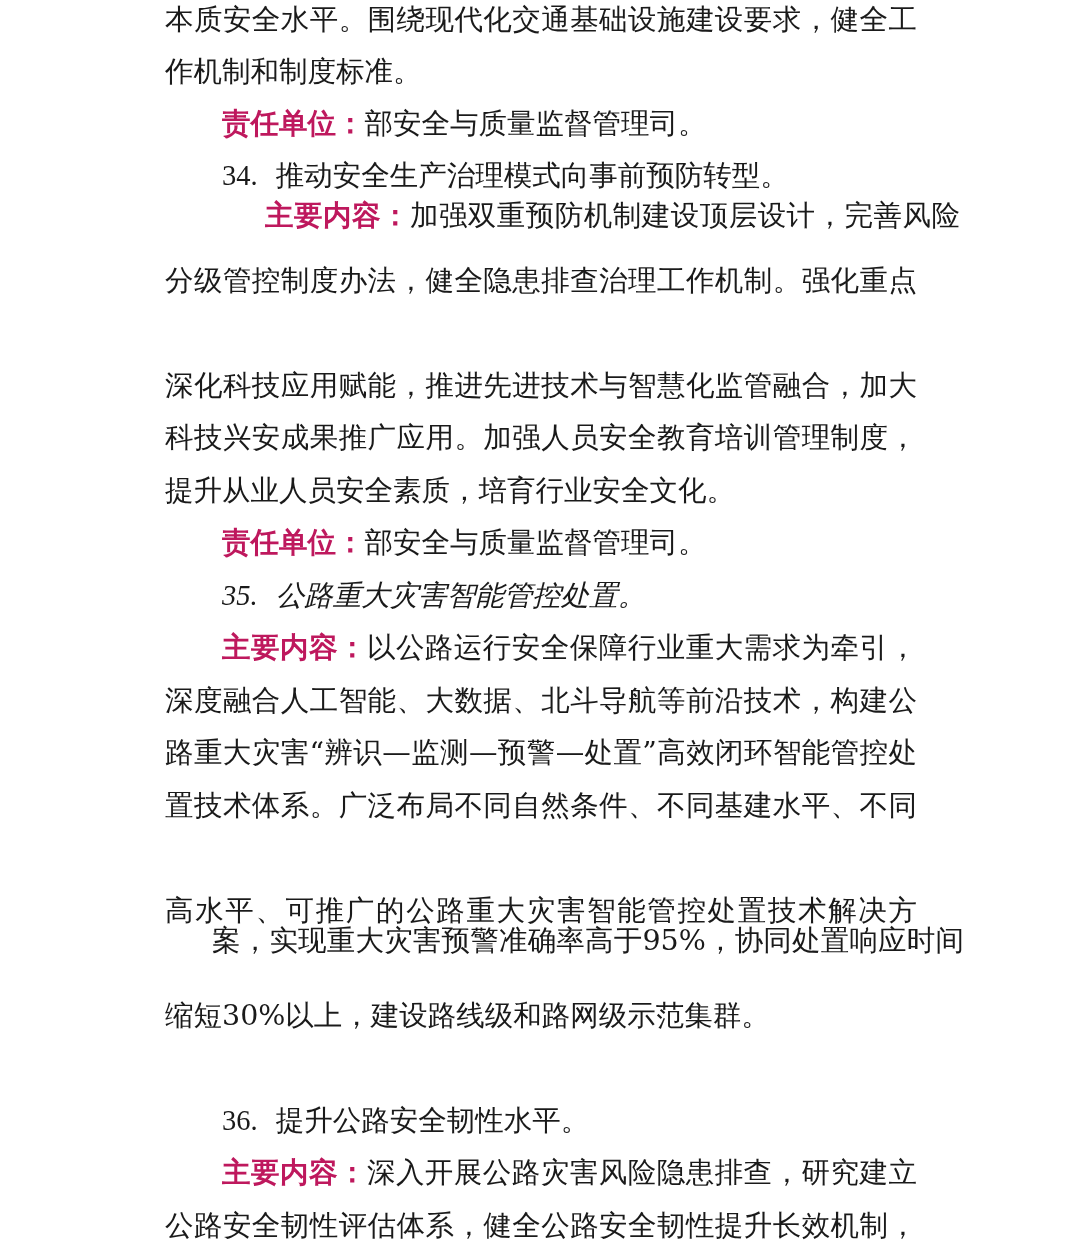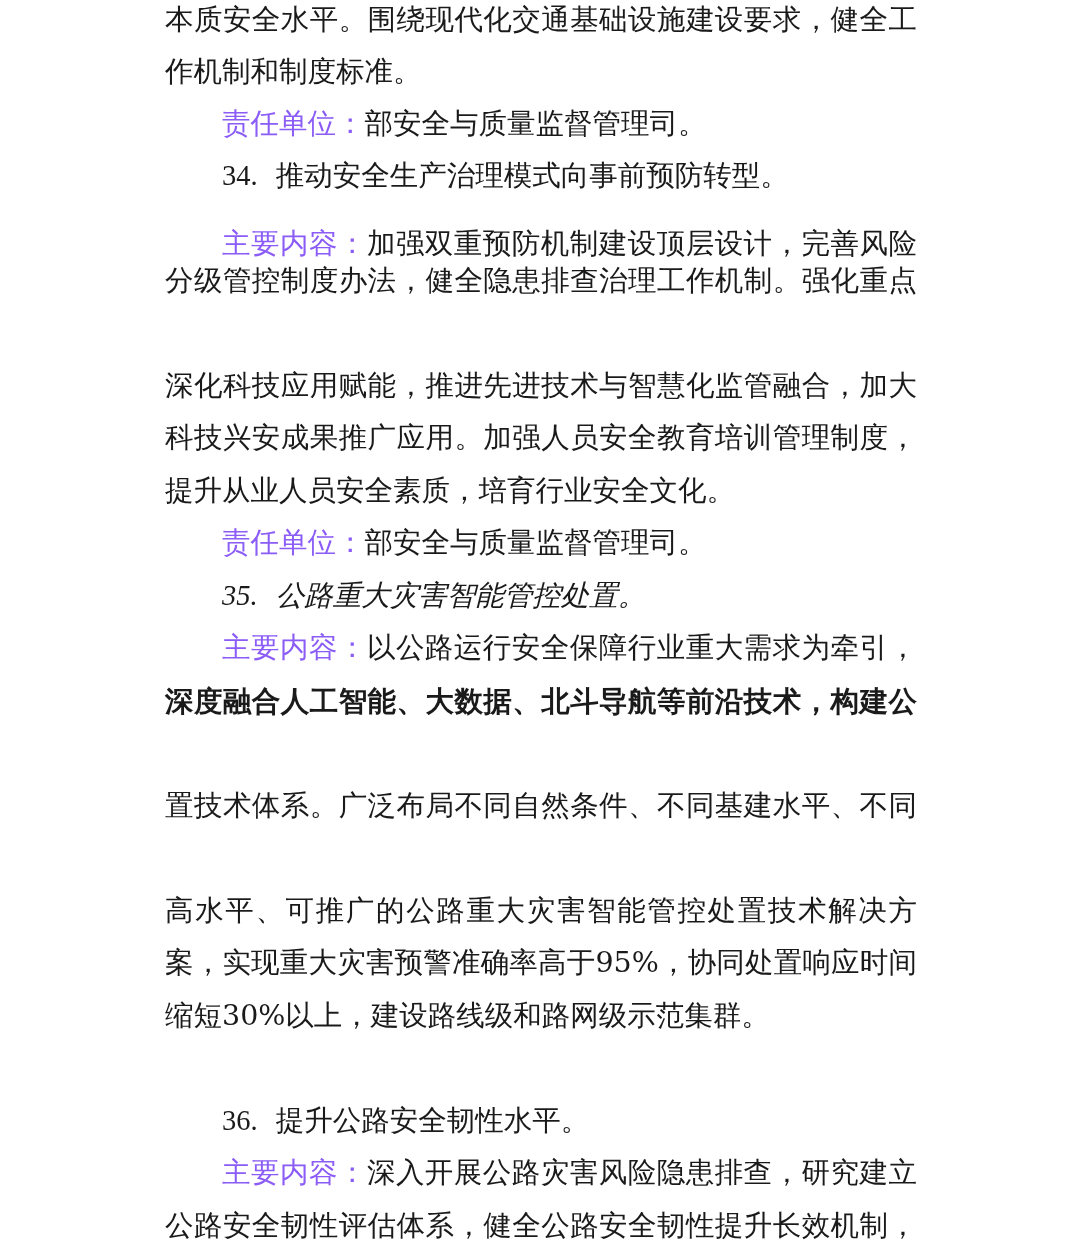"责任单位：" .bold-label { color: #8b5cf6 -> #be185d; font-weight: normal -> bold }
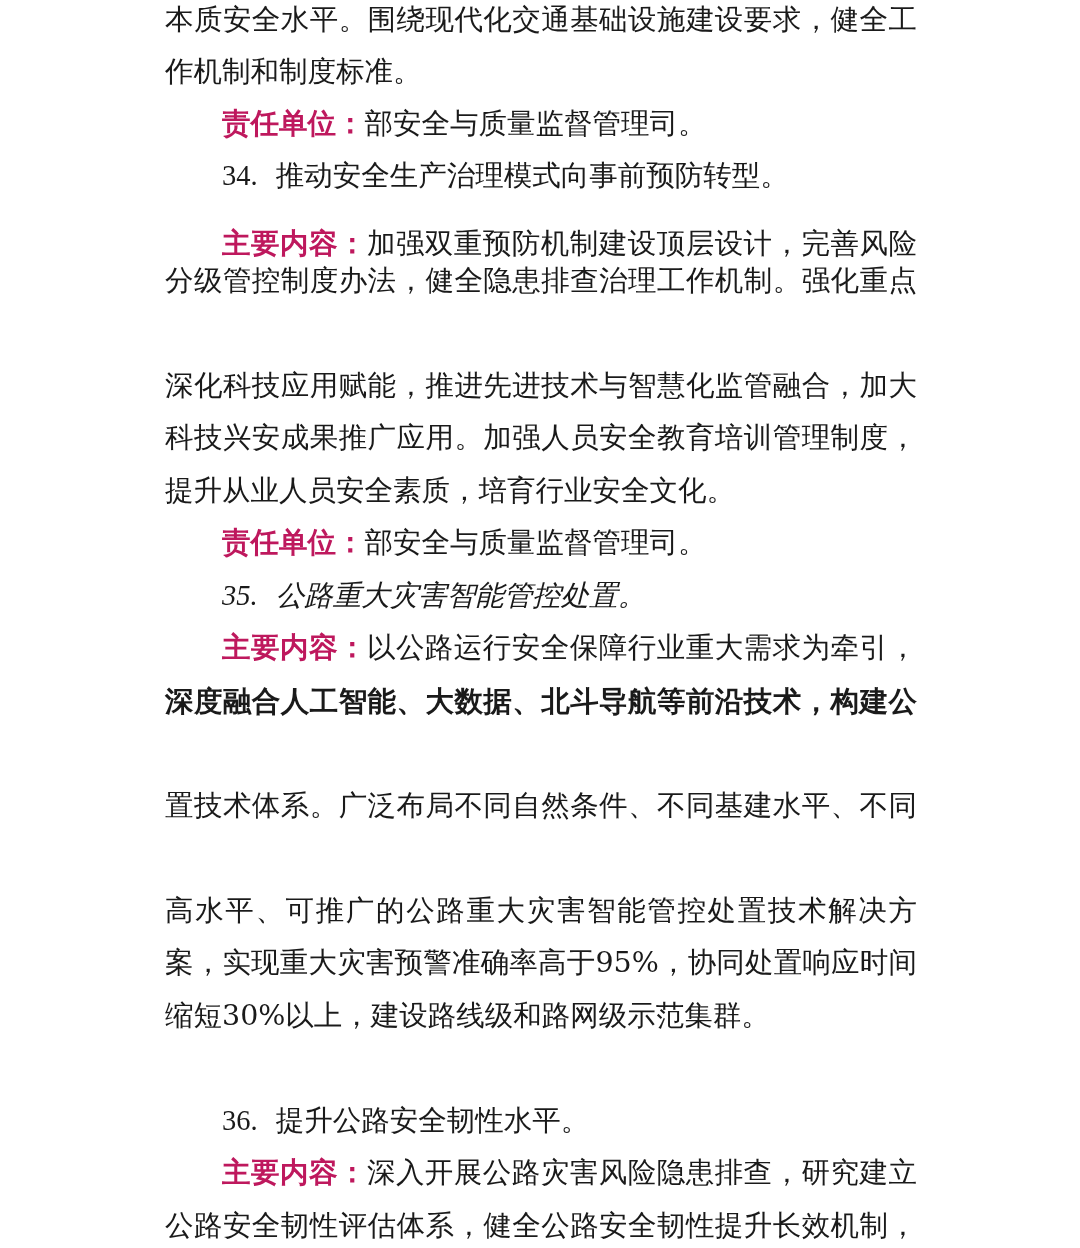"主要内容：加强双重预防机制建设顶层设计，完善风险" div.line { margin-left: none -> 43px; top: 224px -> 196px }
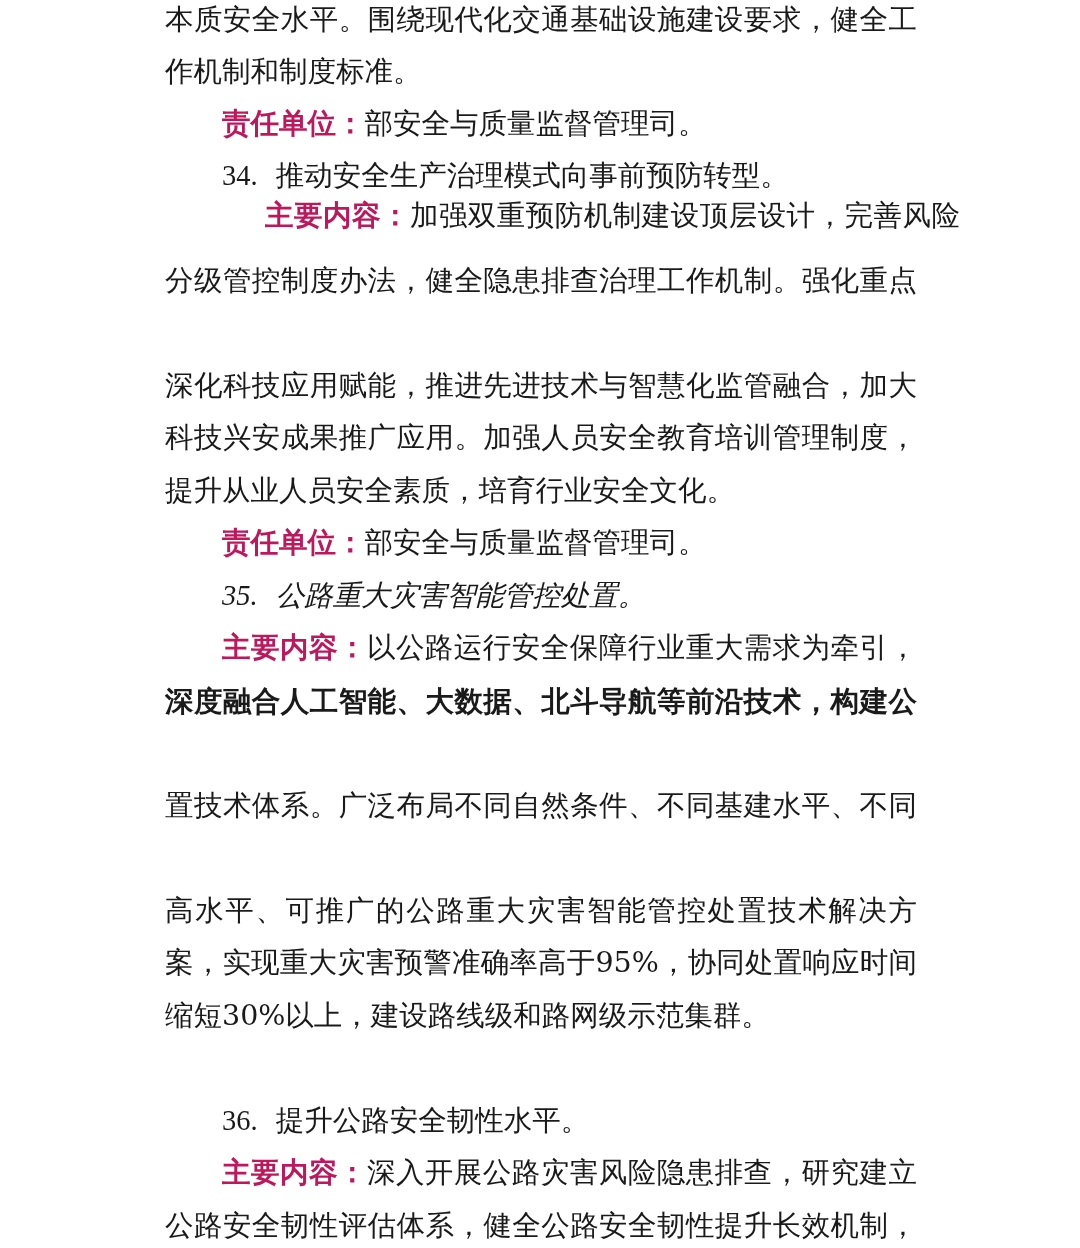"深度融合人工智能、大数据、北斗导航等前沿技术，构建公" div.line { font-weight: bold -> none }
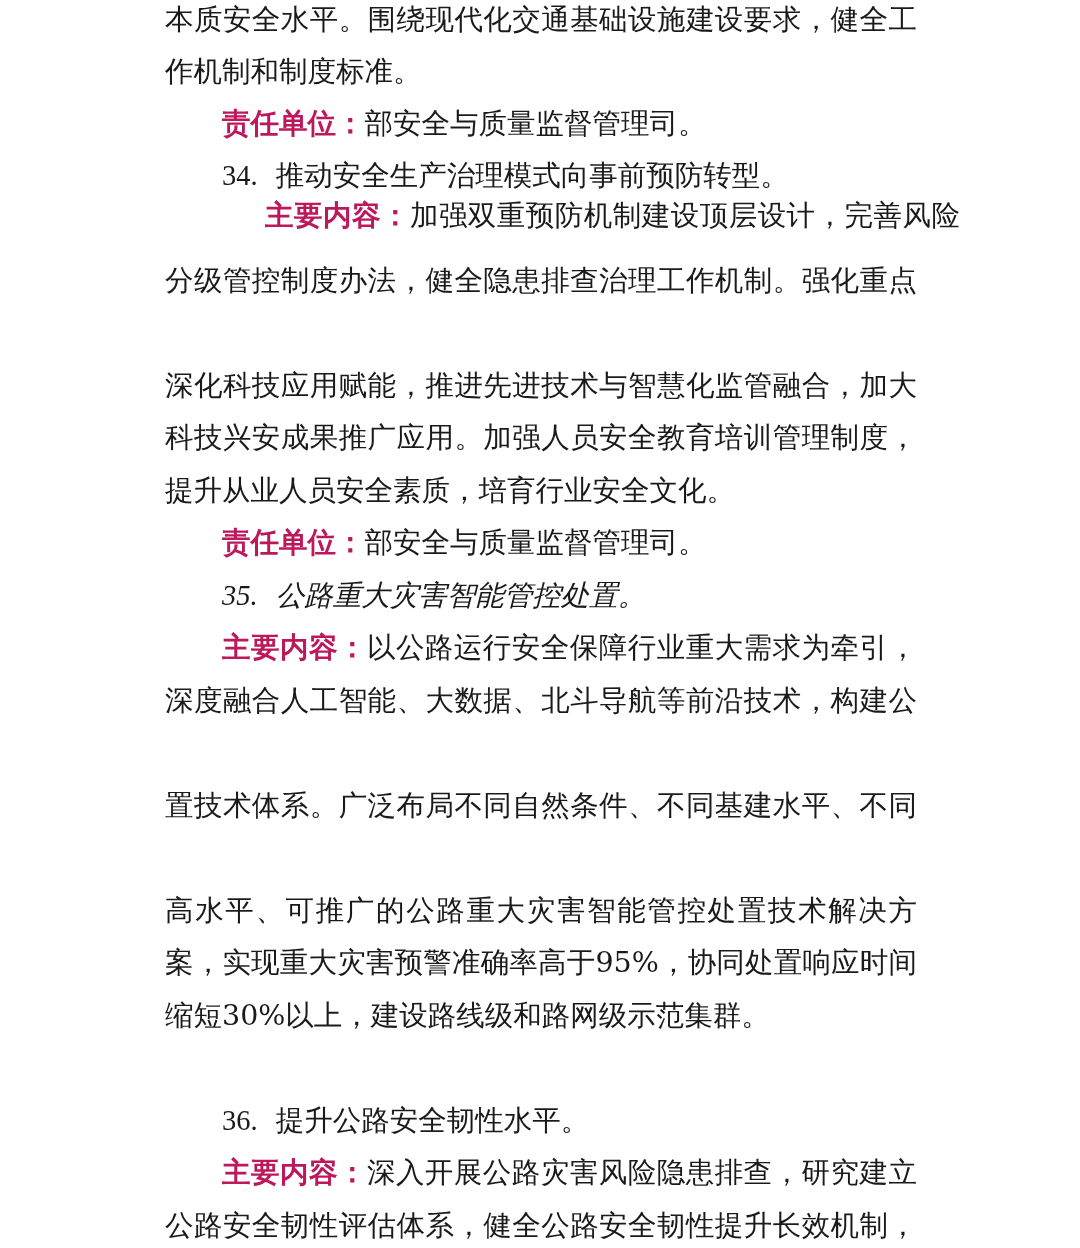"路重大灾害“辨识—监测—预警—处置”高效闭环智能管控处" div.line { html: none -> <div>路重大灾害“辨识—监测—预警—处置”高效闭环智能管控处</div> }
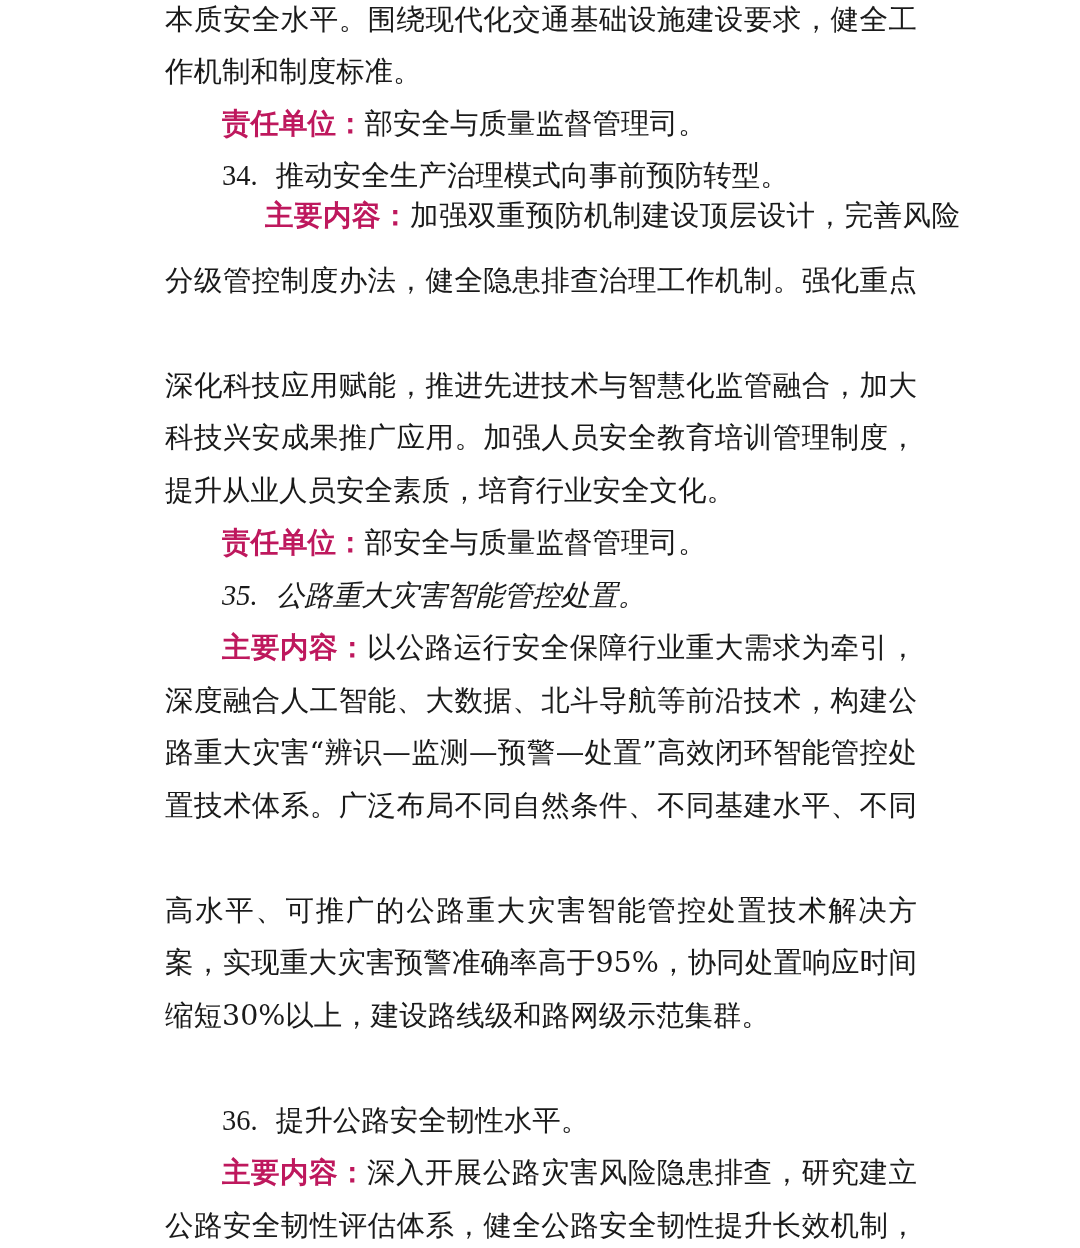"案，实现重大灾害预警准确率高于95%，协同处置响应时间" div.line { margin-left: none -> 47px; top: 943px -> 921px }
